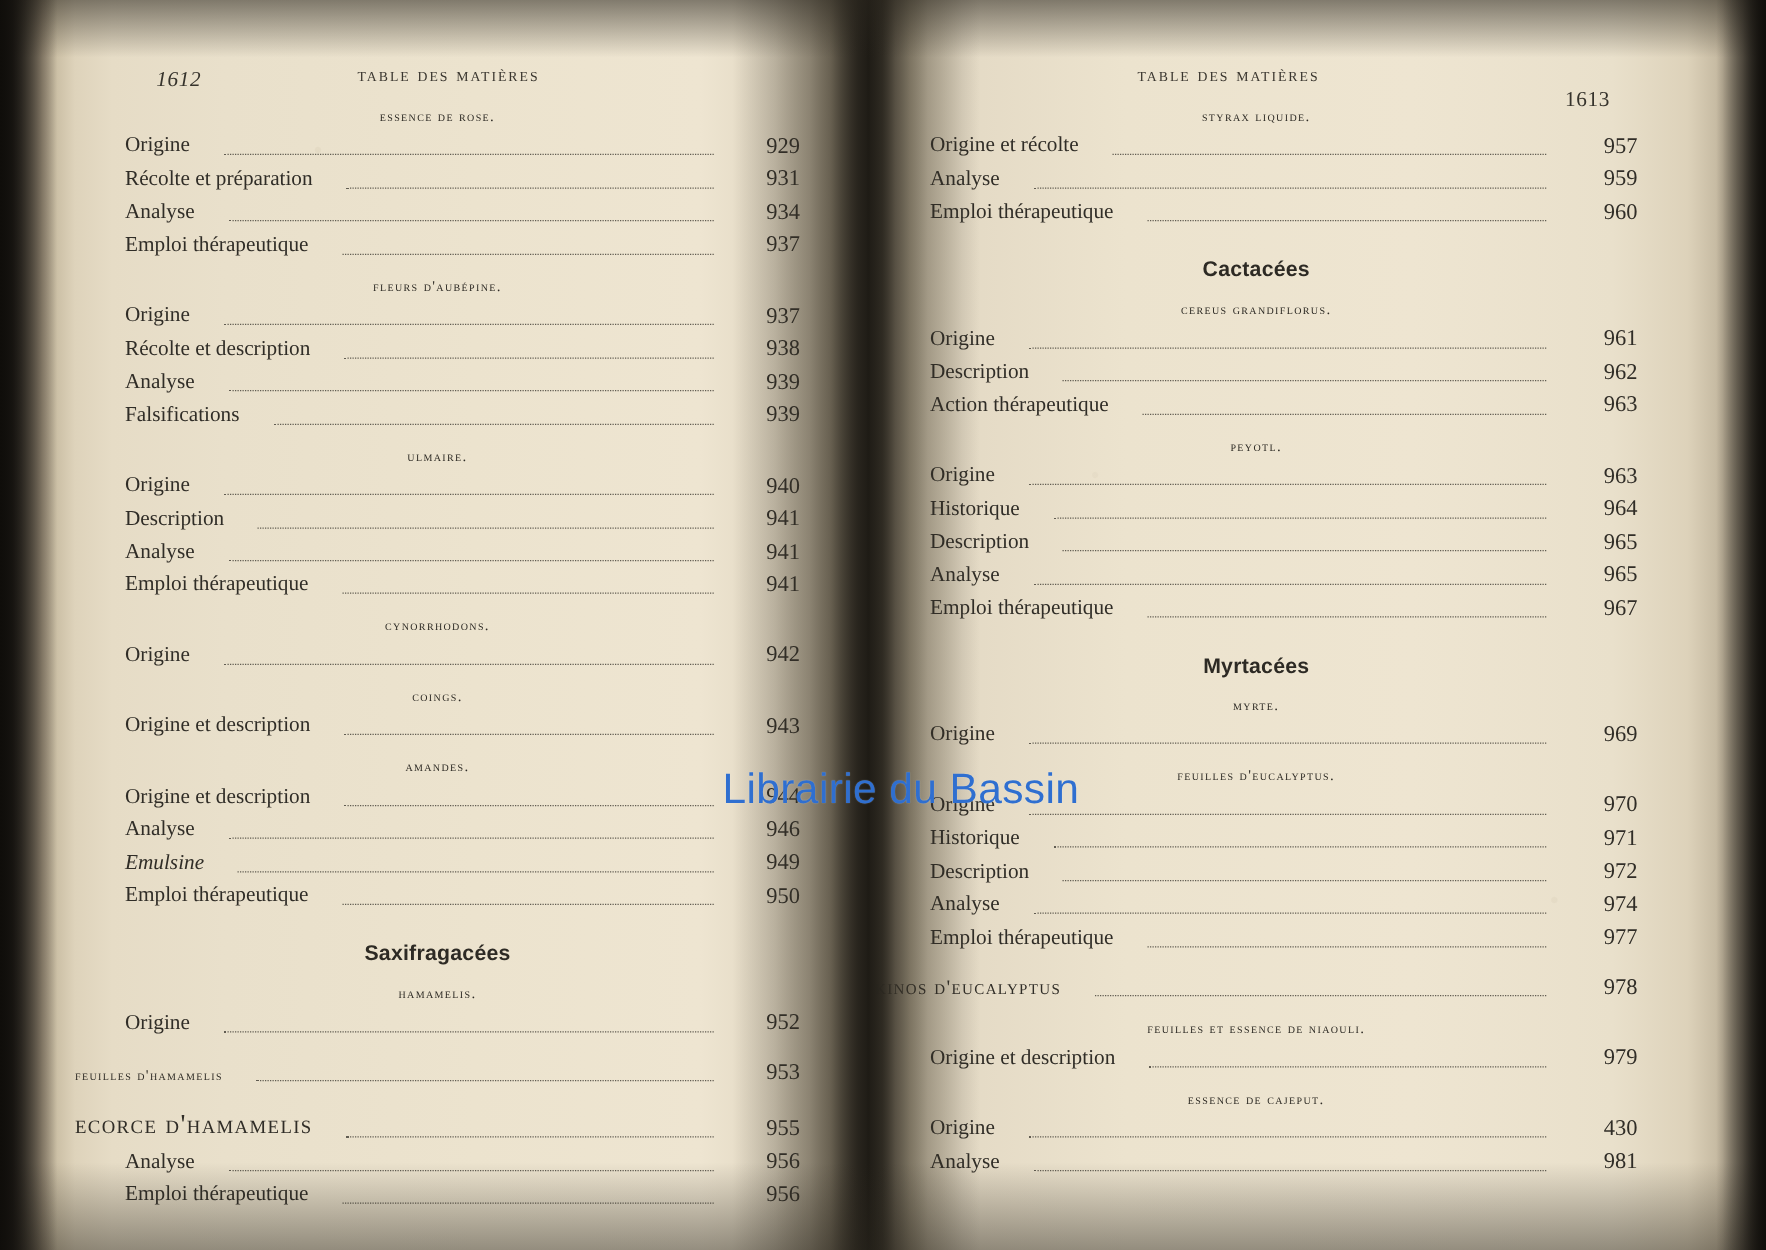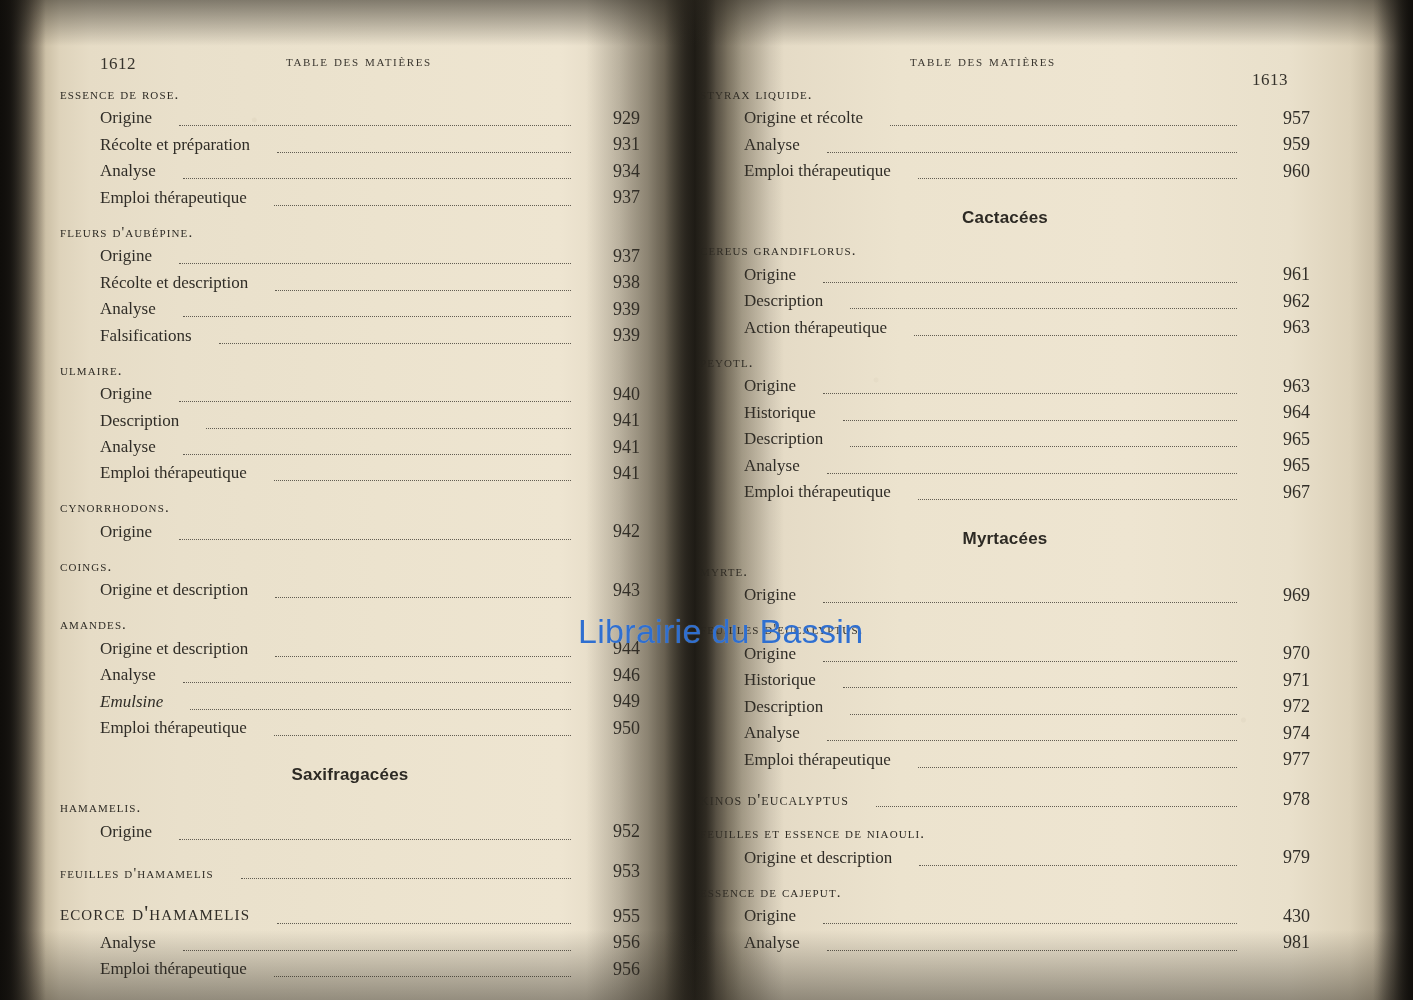"1612" .folio-left { font-style: none -> italic; left: 40px -> 65px }
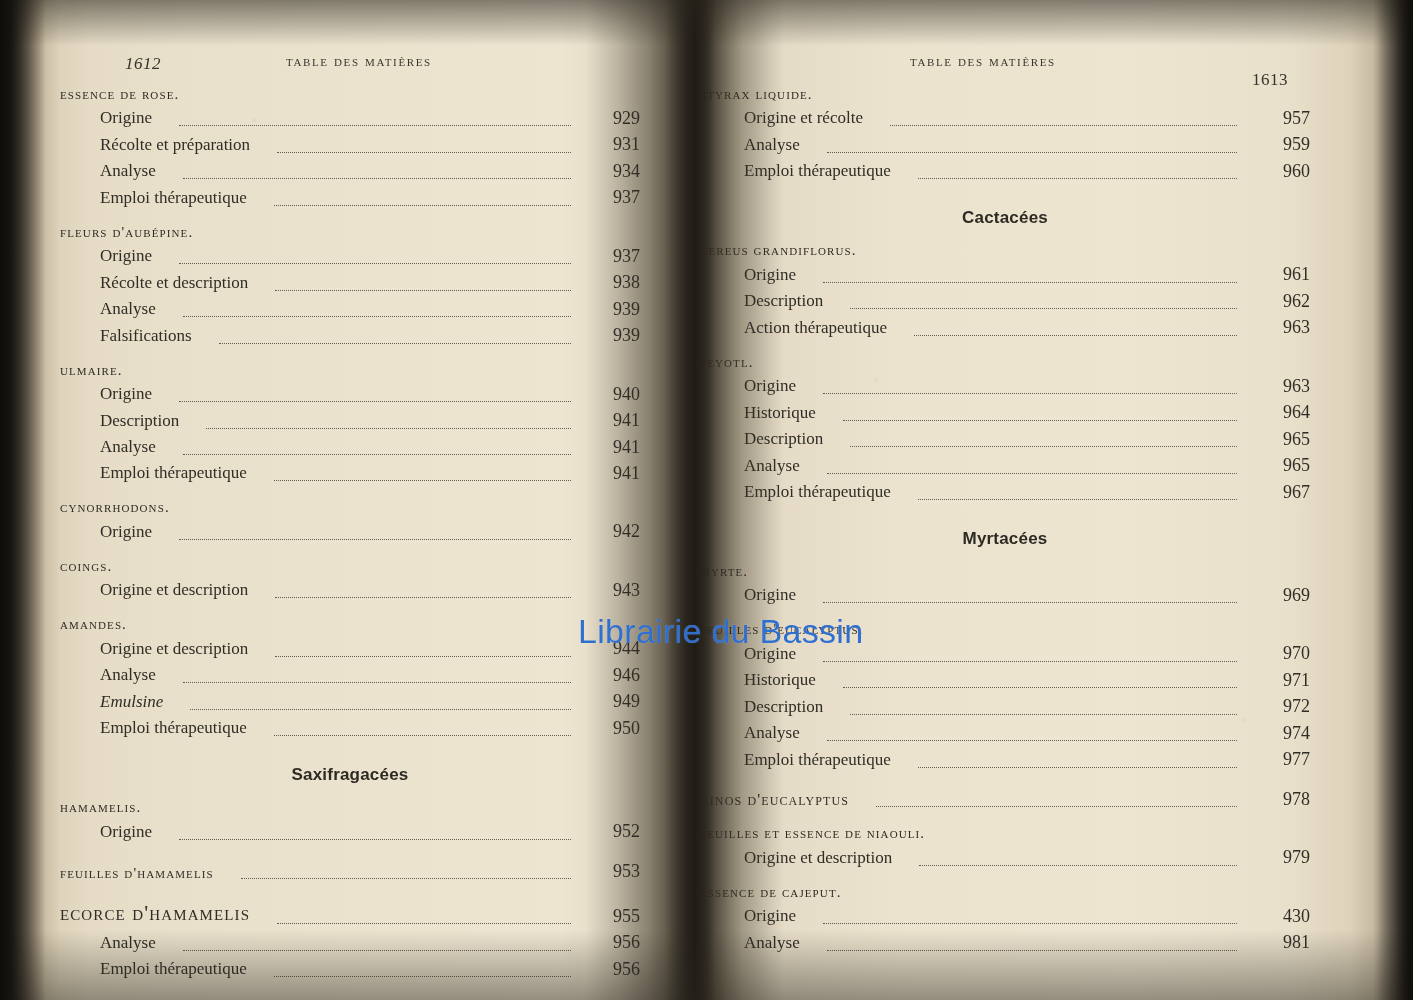"essence de rose." .section-title { font-size: 15px -> 12px; text-align: none -> center }
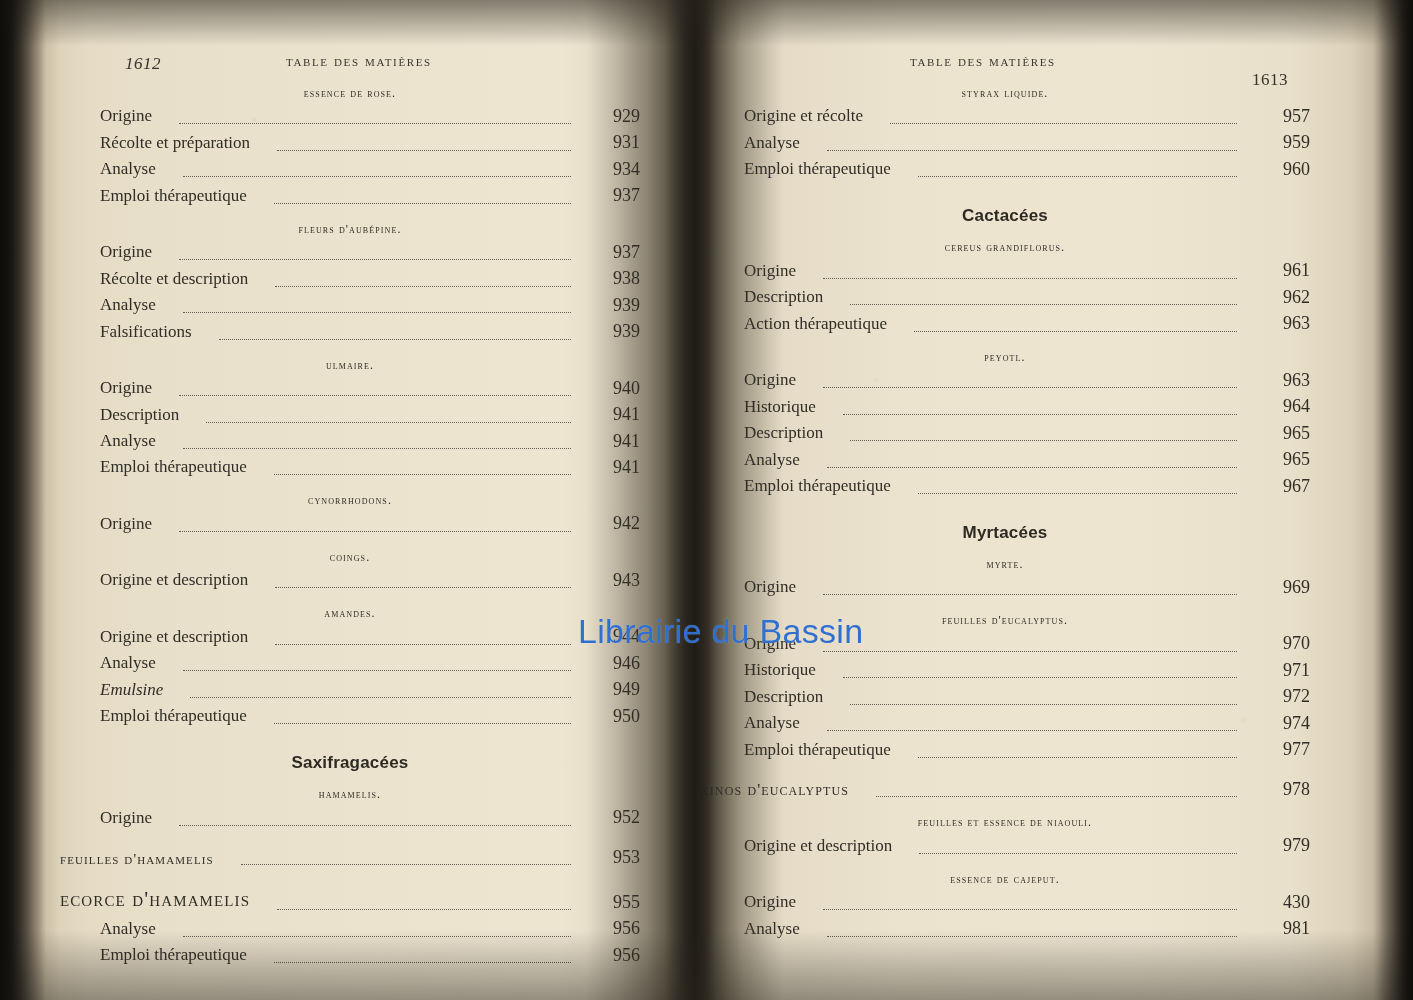"feuilles d'hamamelis" span.label { font-size: 15px -> 12px }
